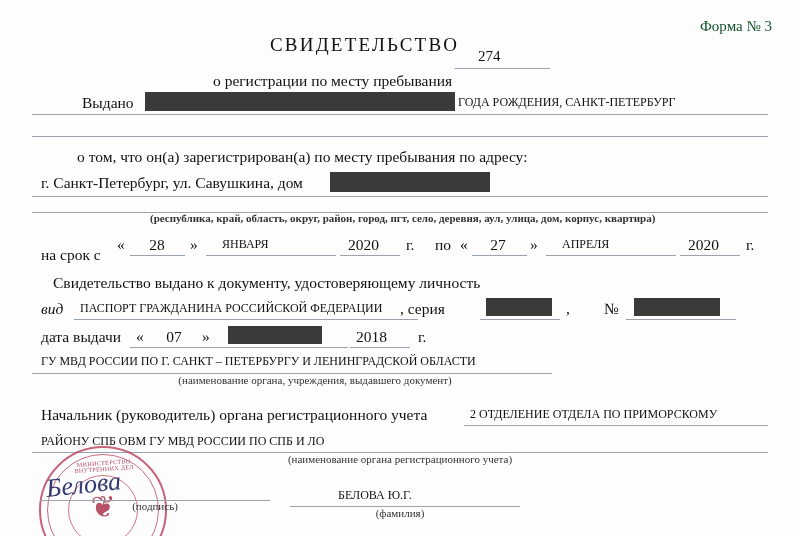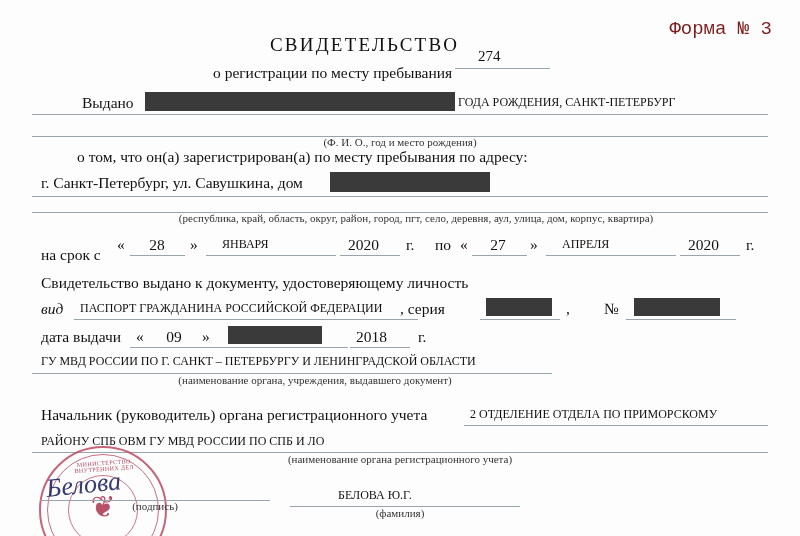"Форма № 3" .form-no { color: #7f1d1d -> #14532d; font-family: Liberation Mono, monospace -> Liberation Serif, serif; font-size: 19px -> 15px }
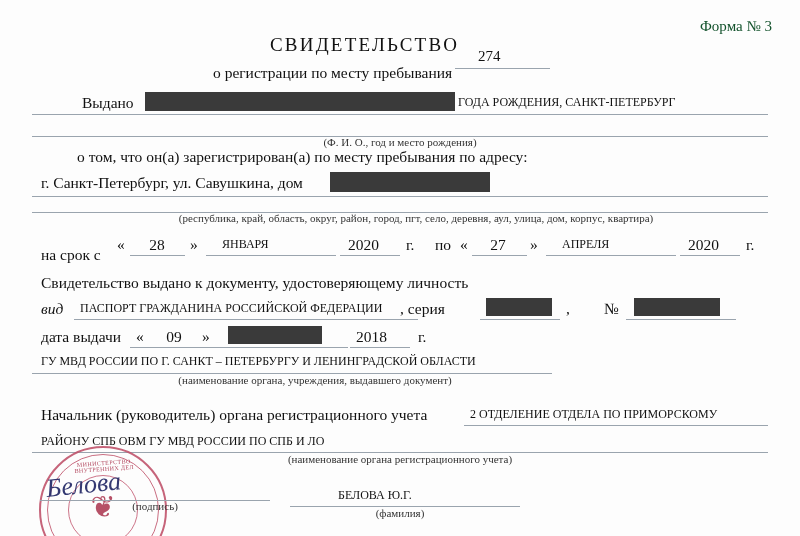"о регистрации по месту пребывания" .subtitle { top: 64px -> 72px }
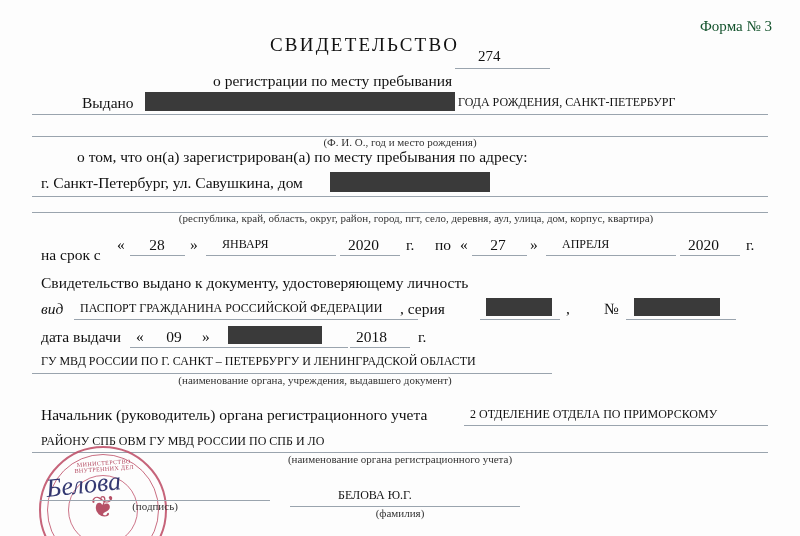"(Ф. И. О., год и" div.lbl { html: <div>(Ф. И. О., год и место рождения)</div> -> none }
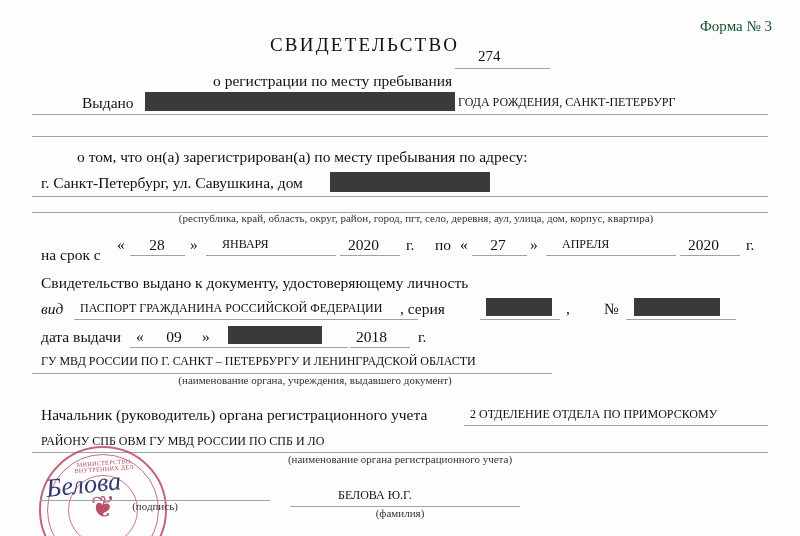"(республика, край, область, округ," div.lbl { font-weight: none -> bold; left: 166px -> 150px }
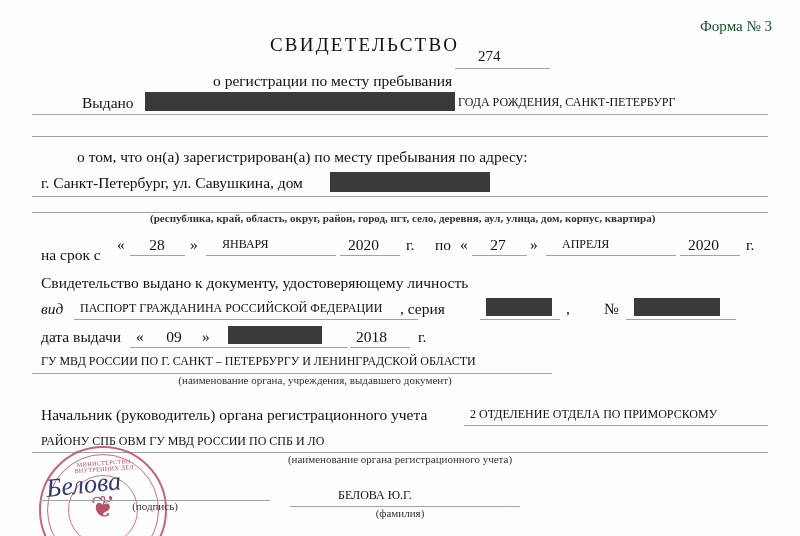"Свидетельство выдано к документу," div.lbl { left: 41px -> 53px }
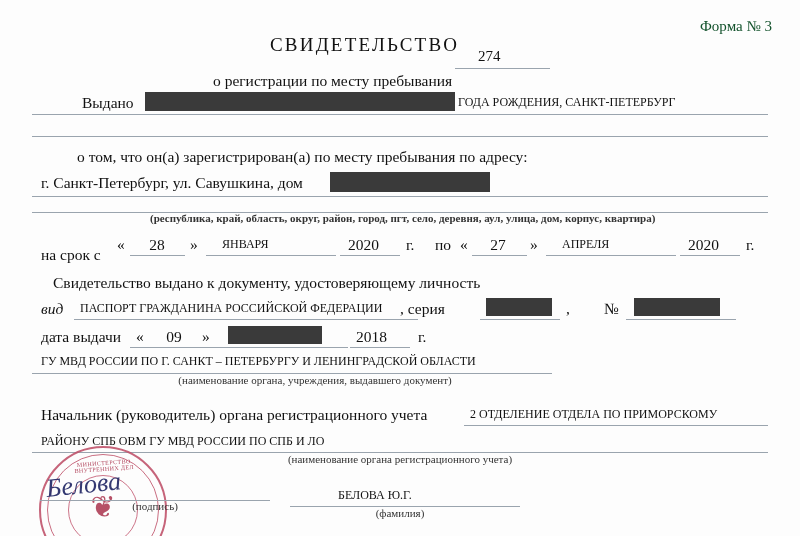"09" div.lbl { text: 09 -> 07 }
